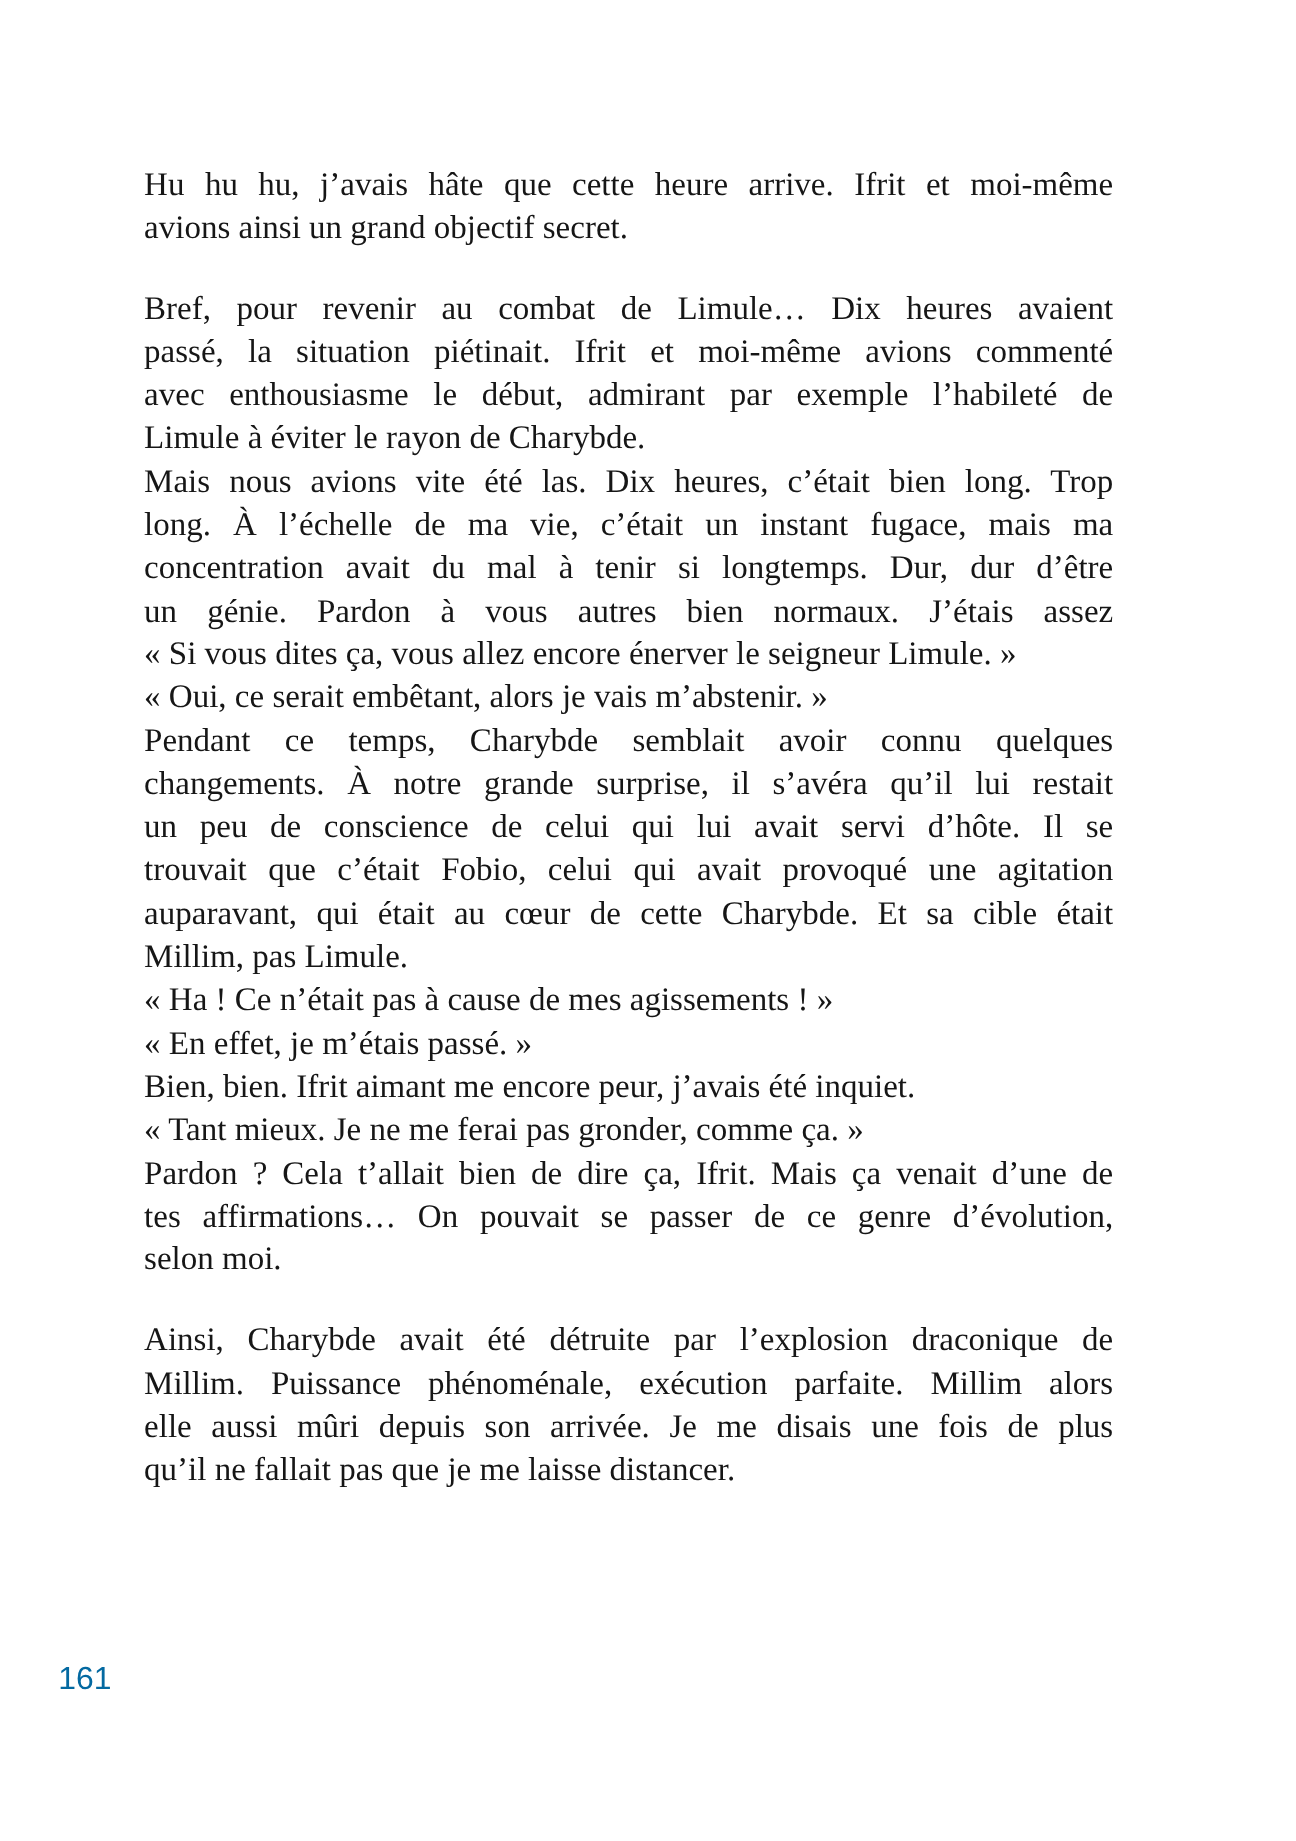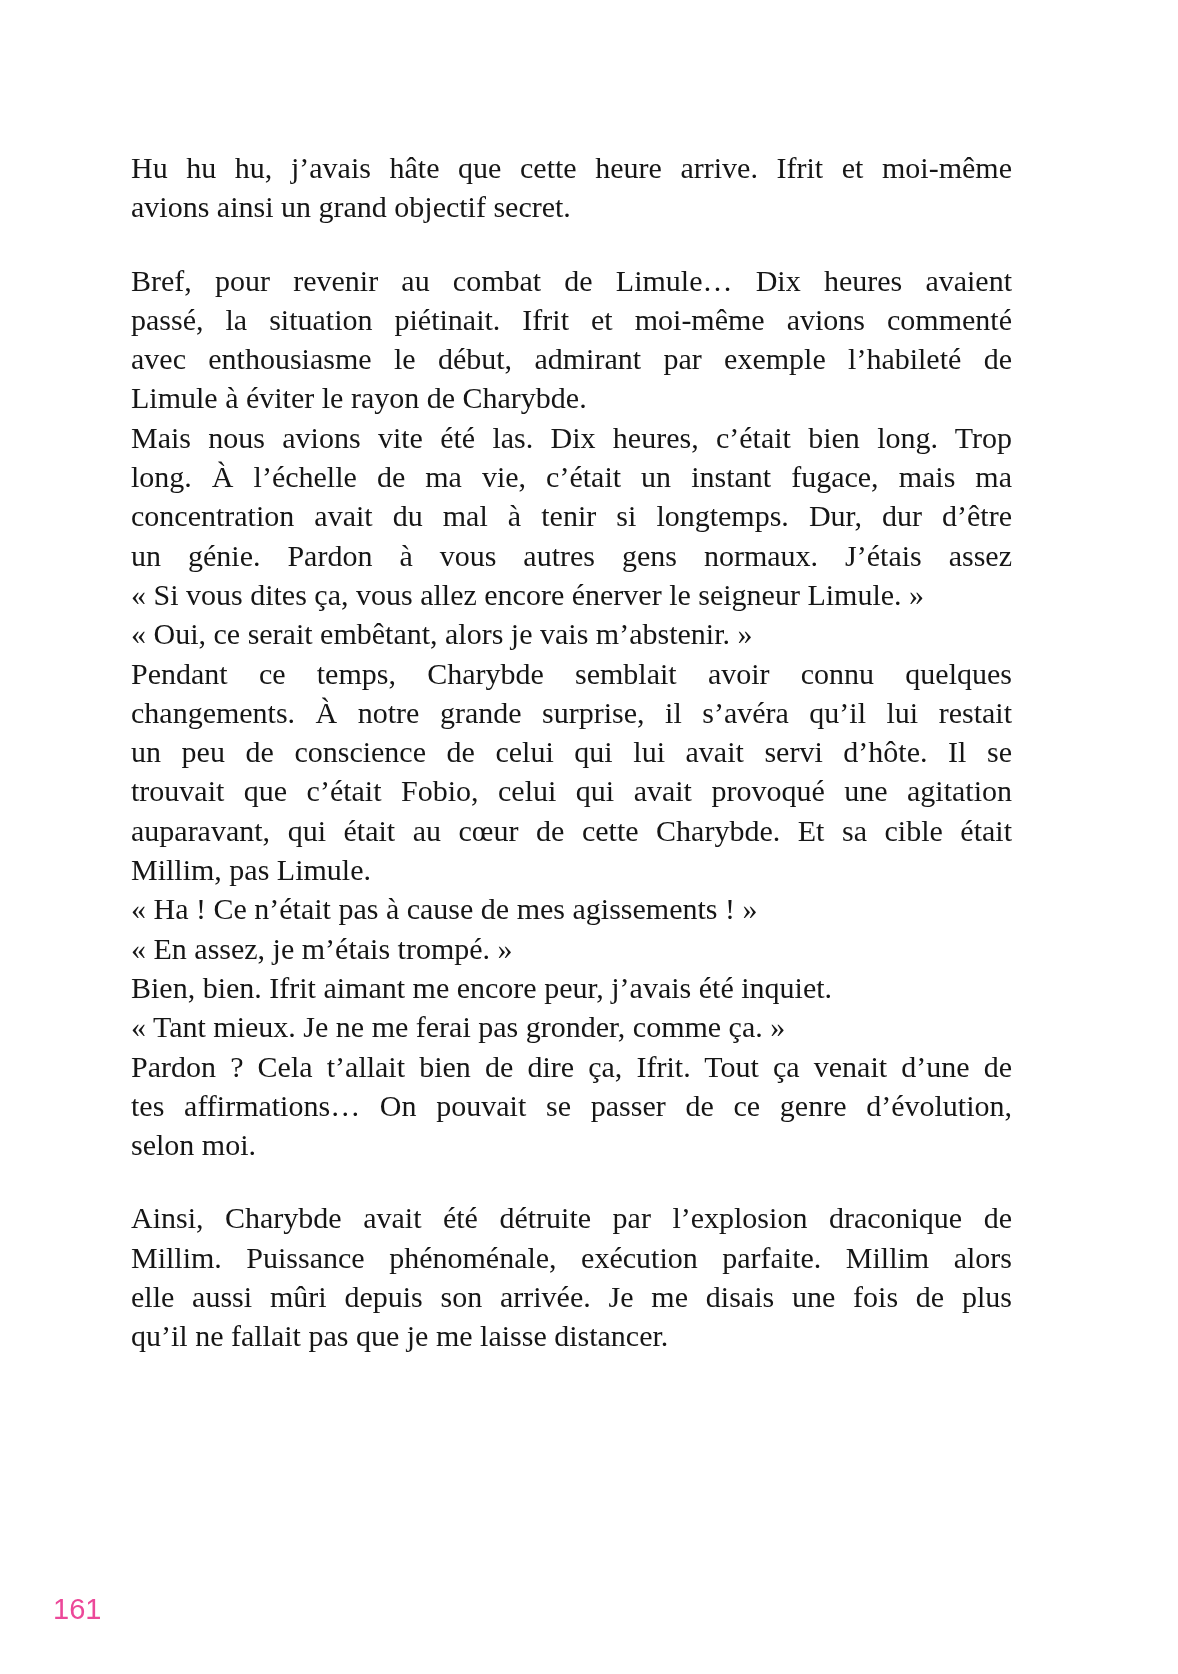"un génie. Pardon à vous" div.line { text: gens -> bien }
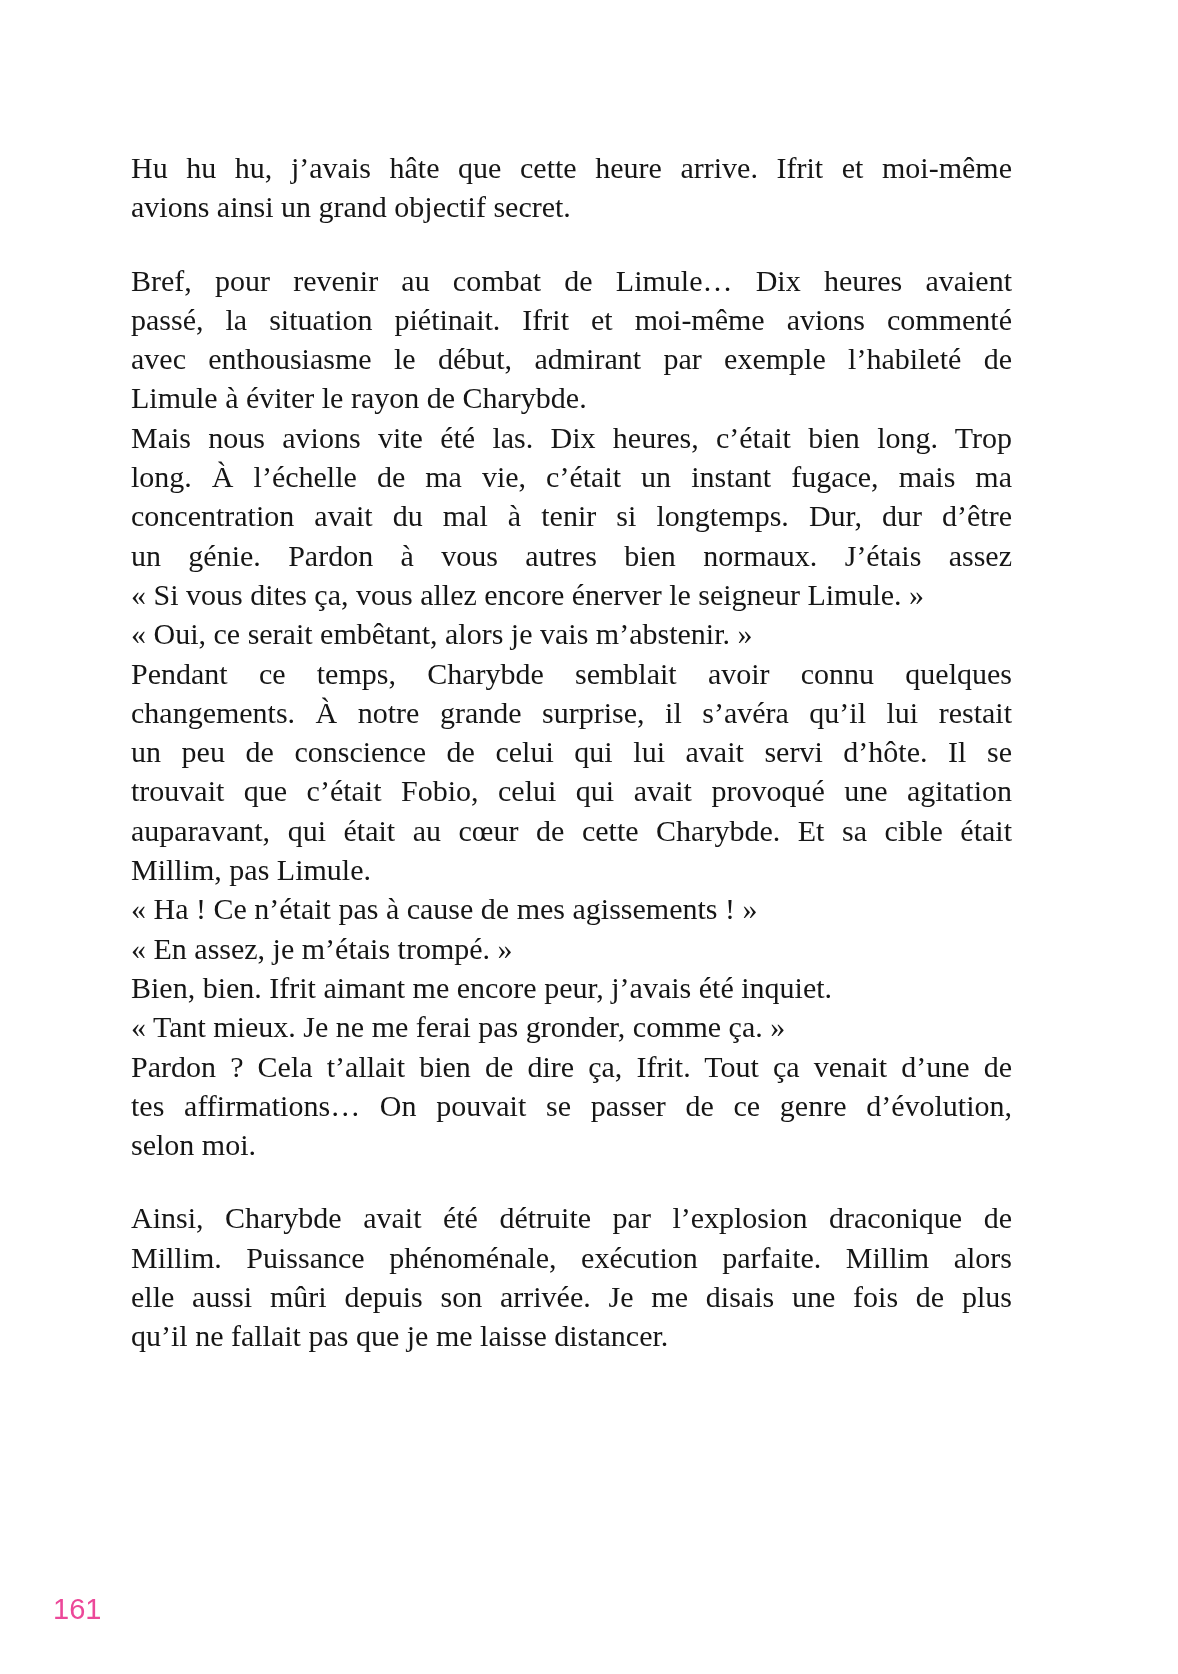"« En assez, je m’étais" div.line { text: assez, je m’étais trompé -> effet, je m’étais passé }
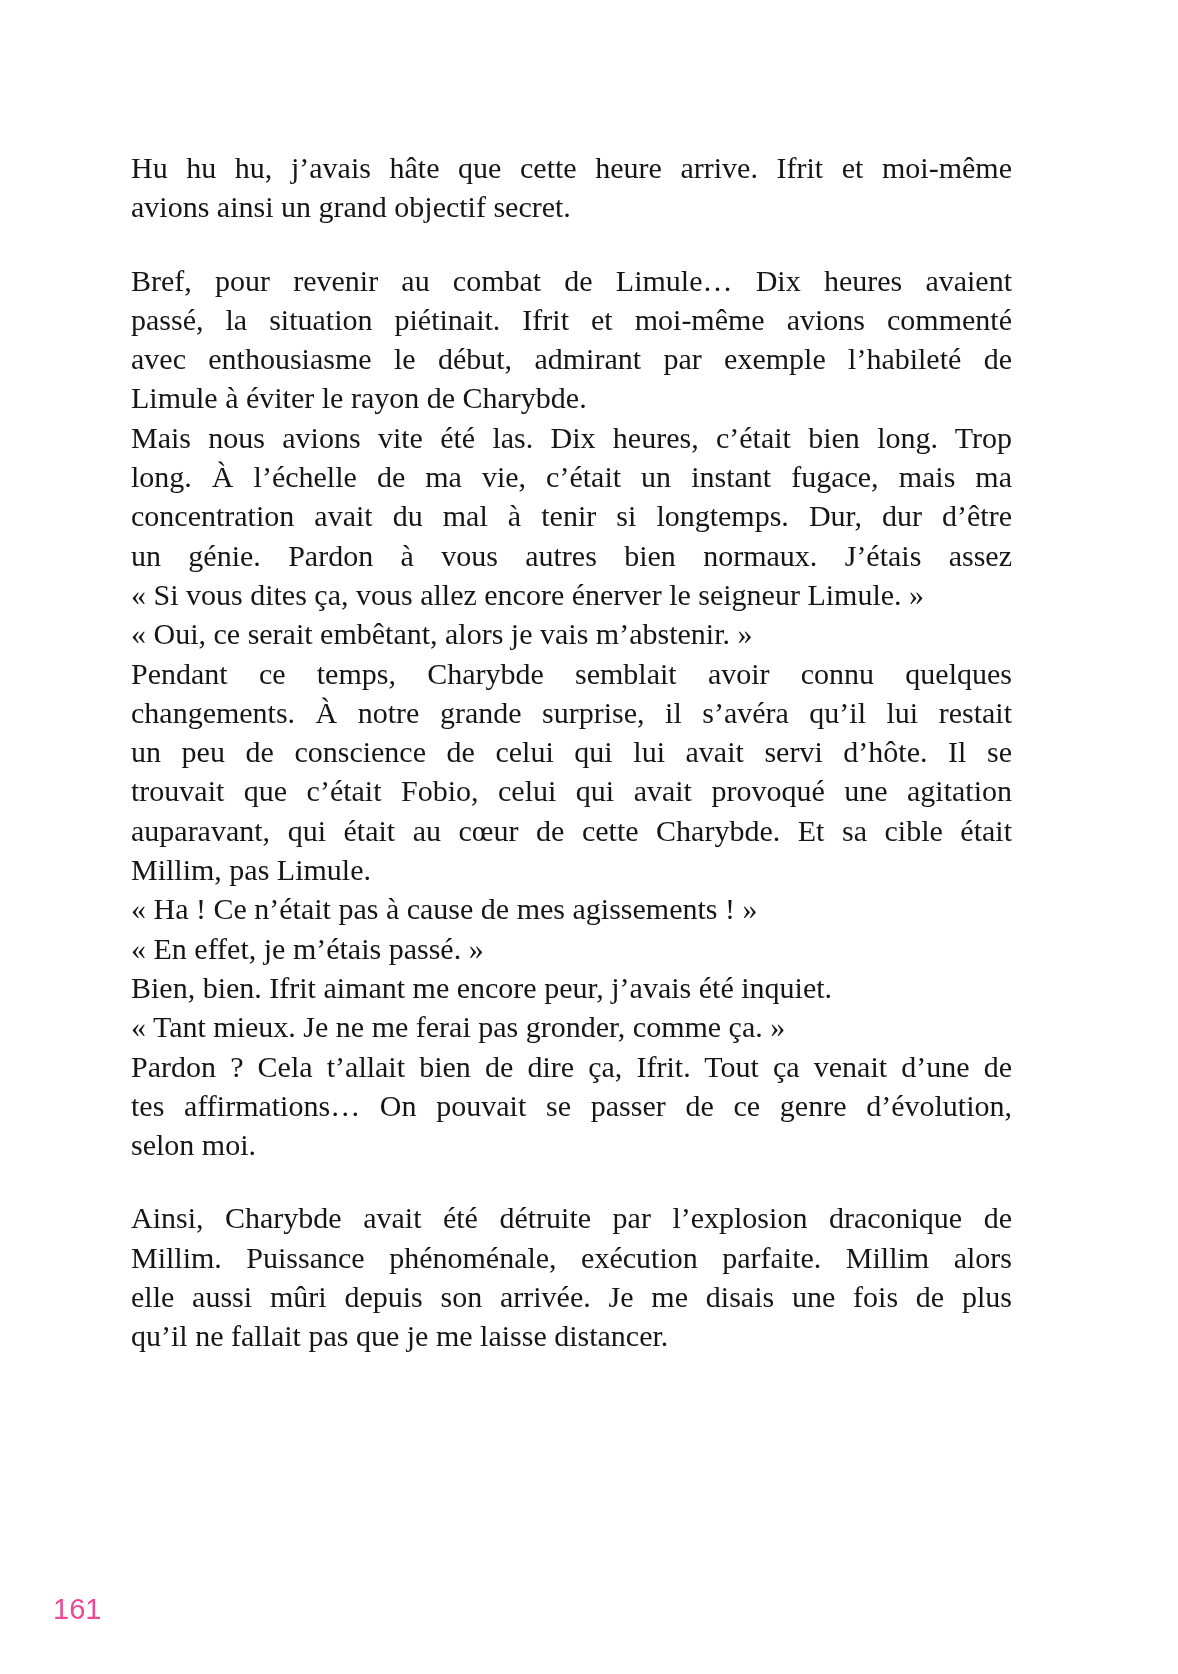"Pardon ? Cela t’allait bien" div.line { text: Tout -> Mais }
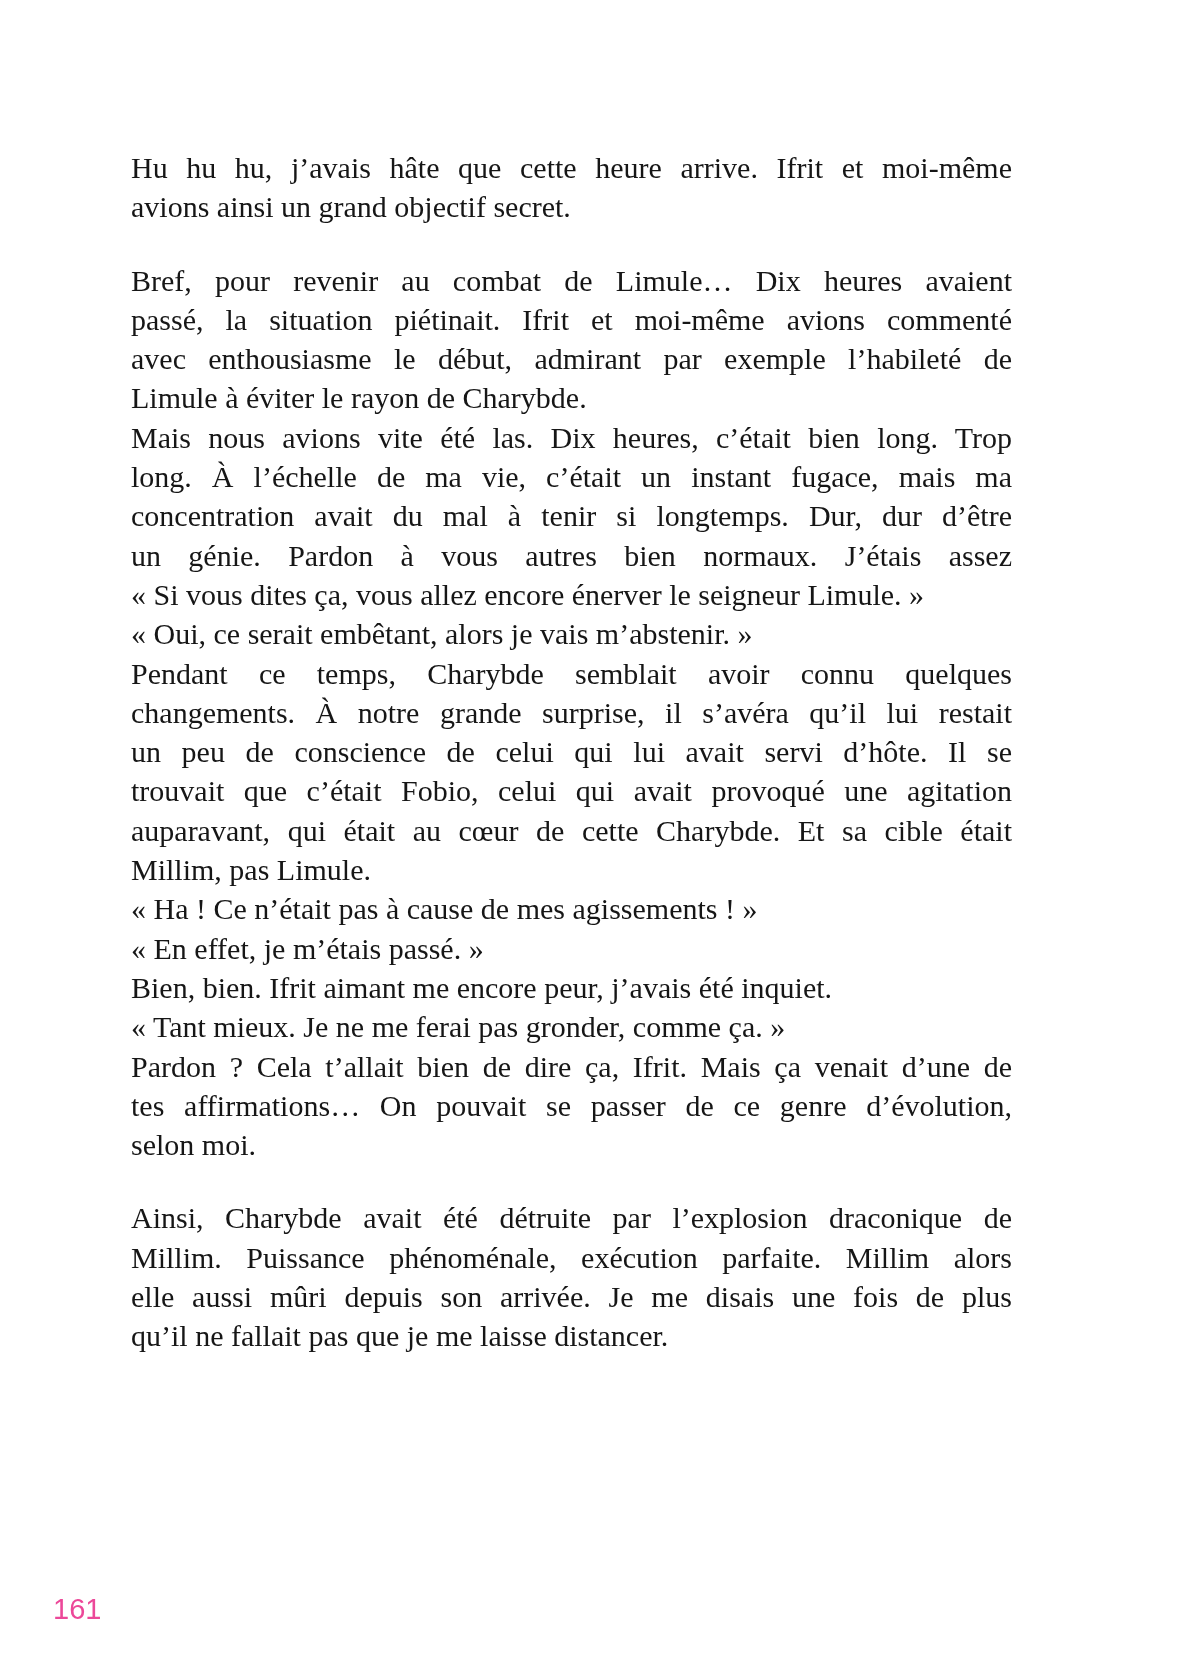"161" .page-number { color: #ec4899 -> #0369a1; top: 1593px -> 1510px }
